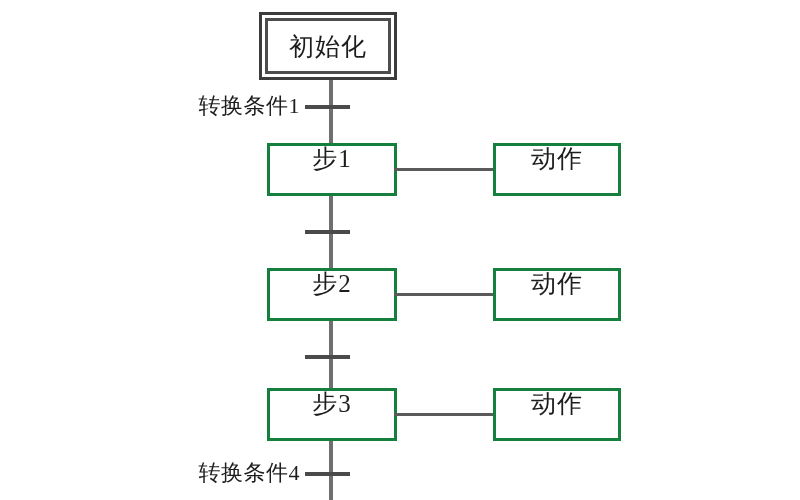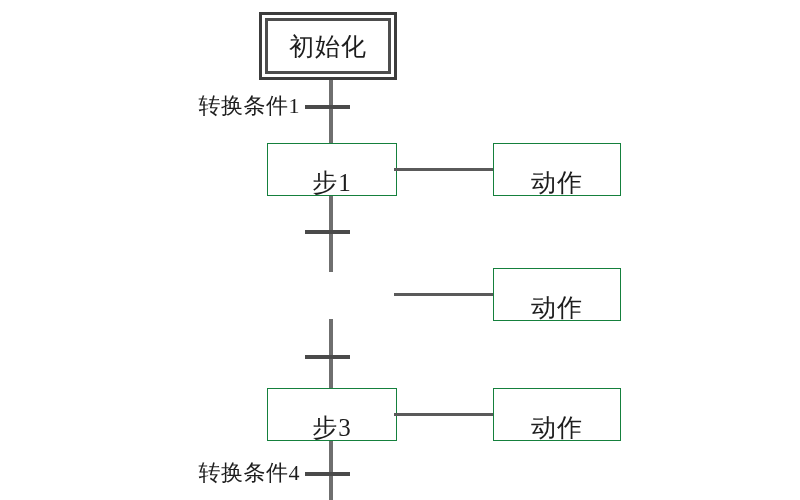"步1" .box { align-items: flex-end -> flex-start; border: 1px solid #15803d -> 3px solid #15803d }
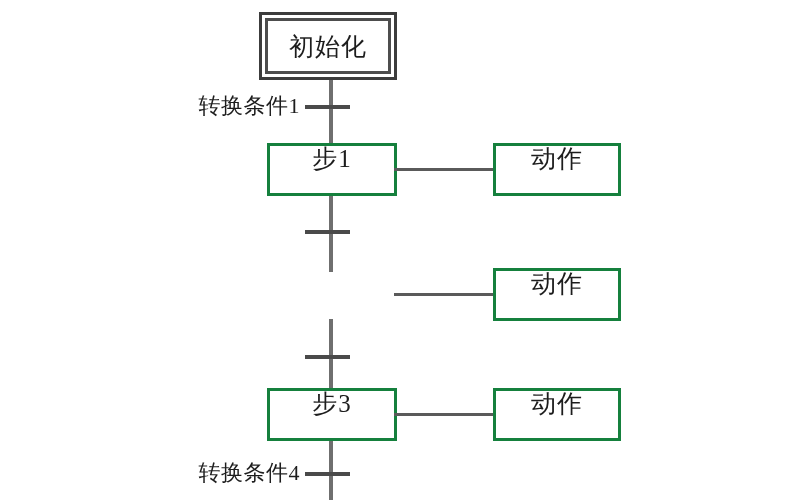"步2" div.box { html: none -> <div> <span>步2</span> </div> }
